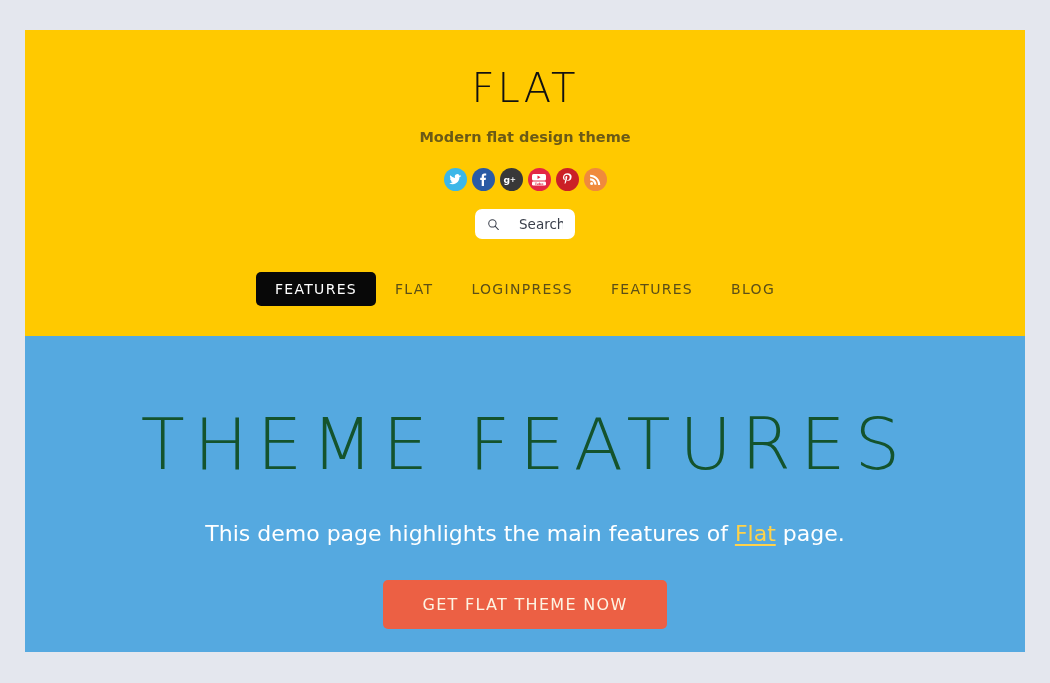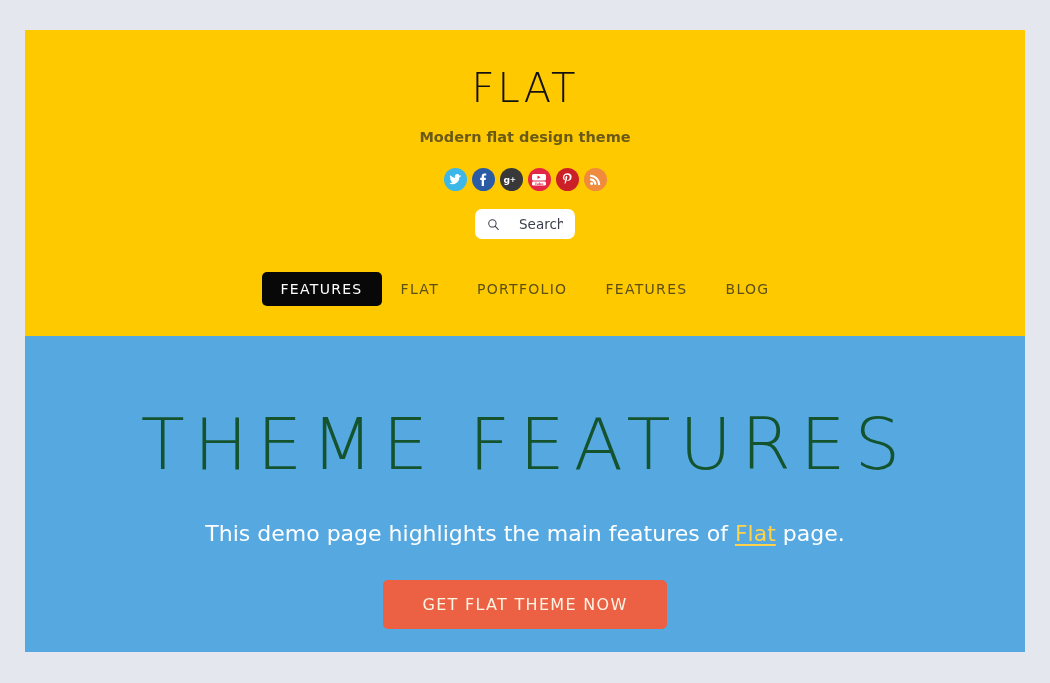"PORTFOLIO" a.nav-item { text: PORTFOLIO -> LOGINPRESS }
